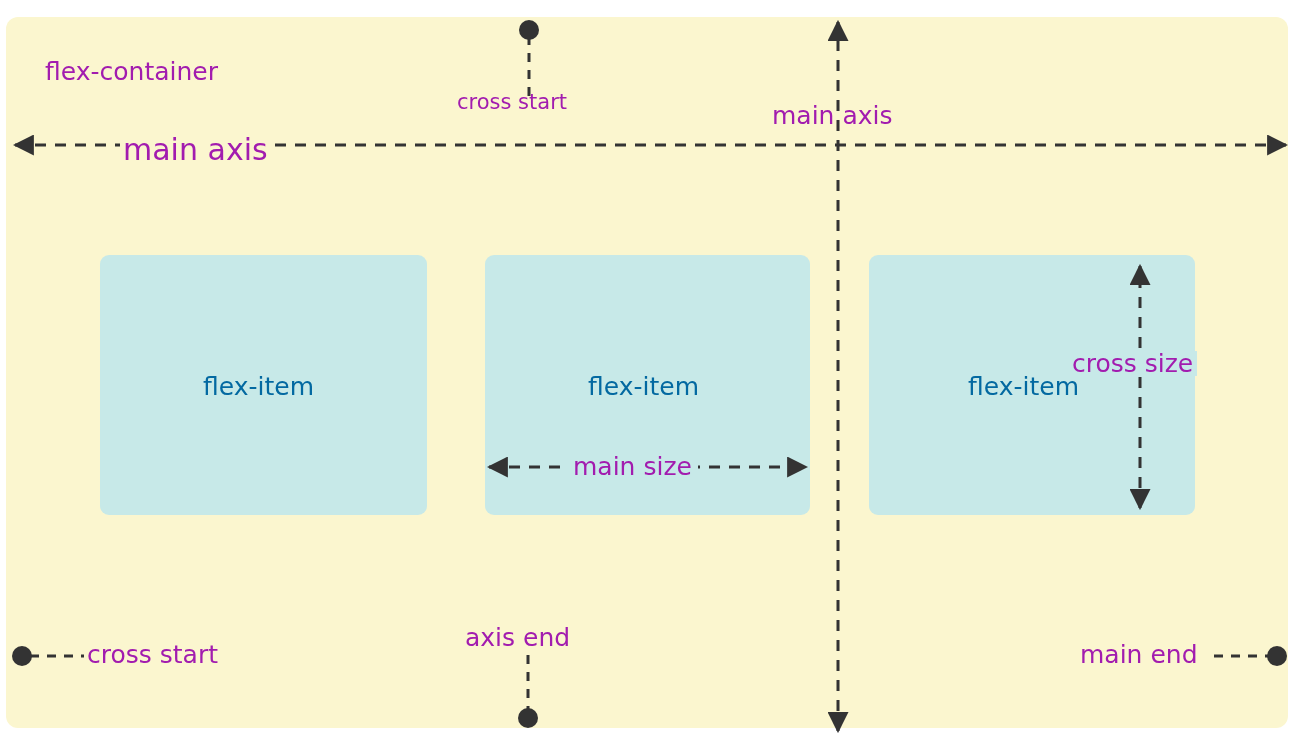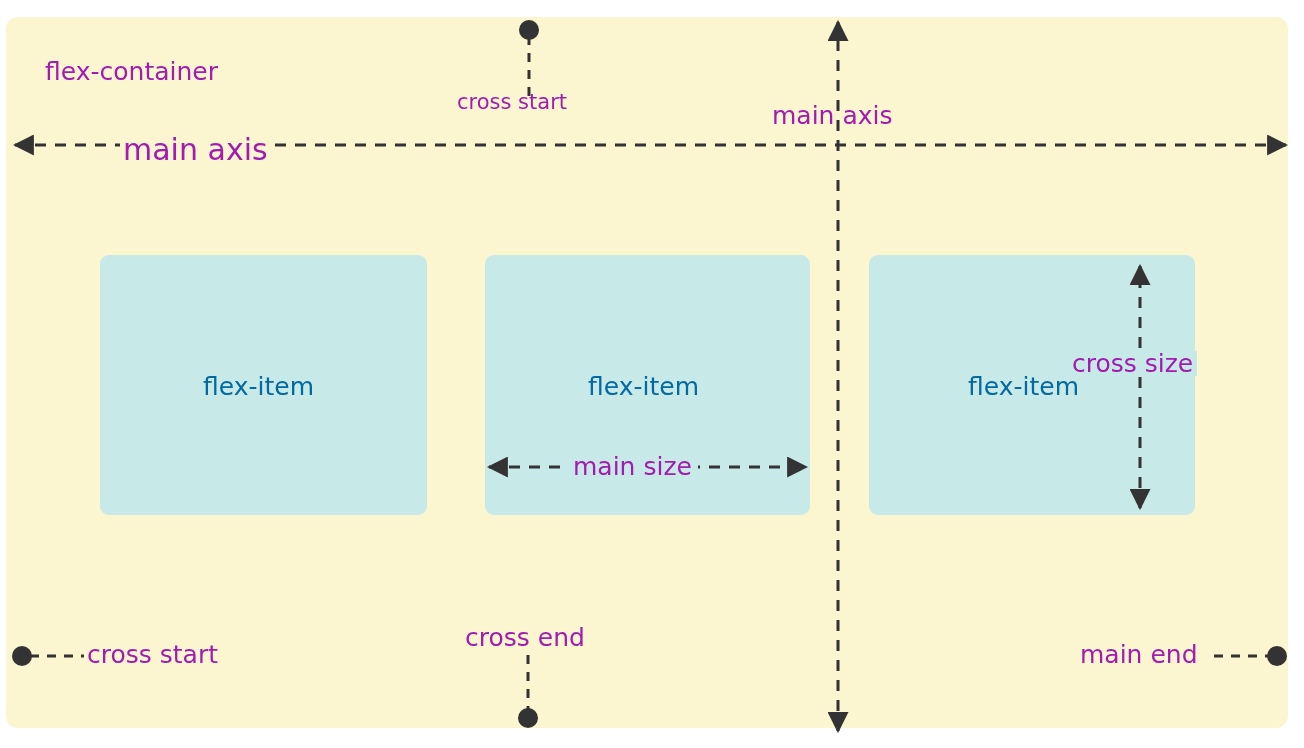"cross end" div.lbl { text: cross -> axis }
